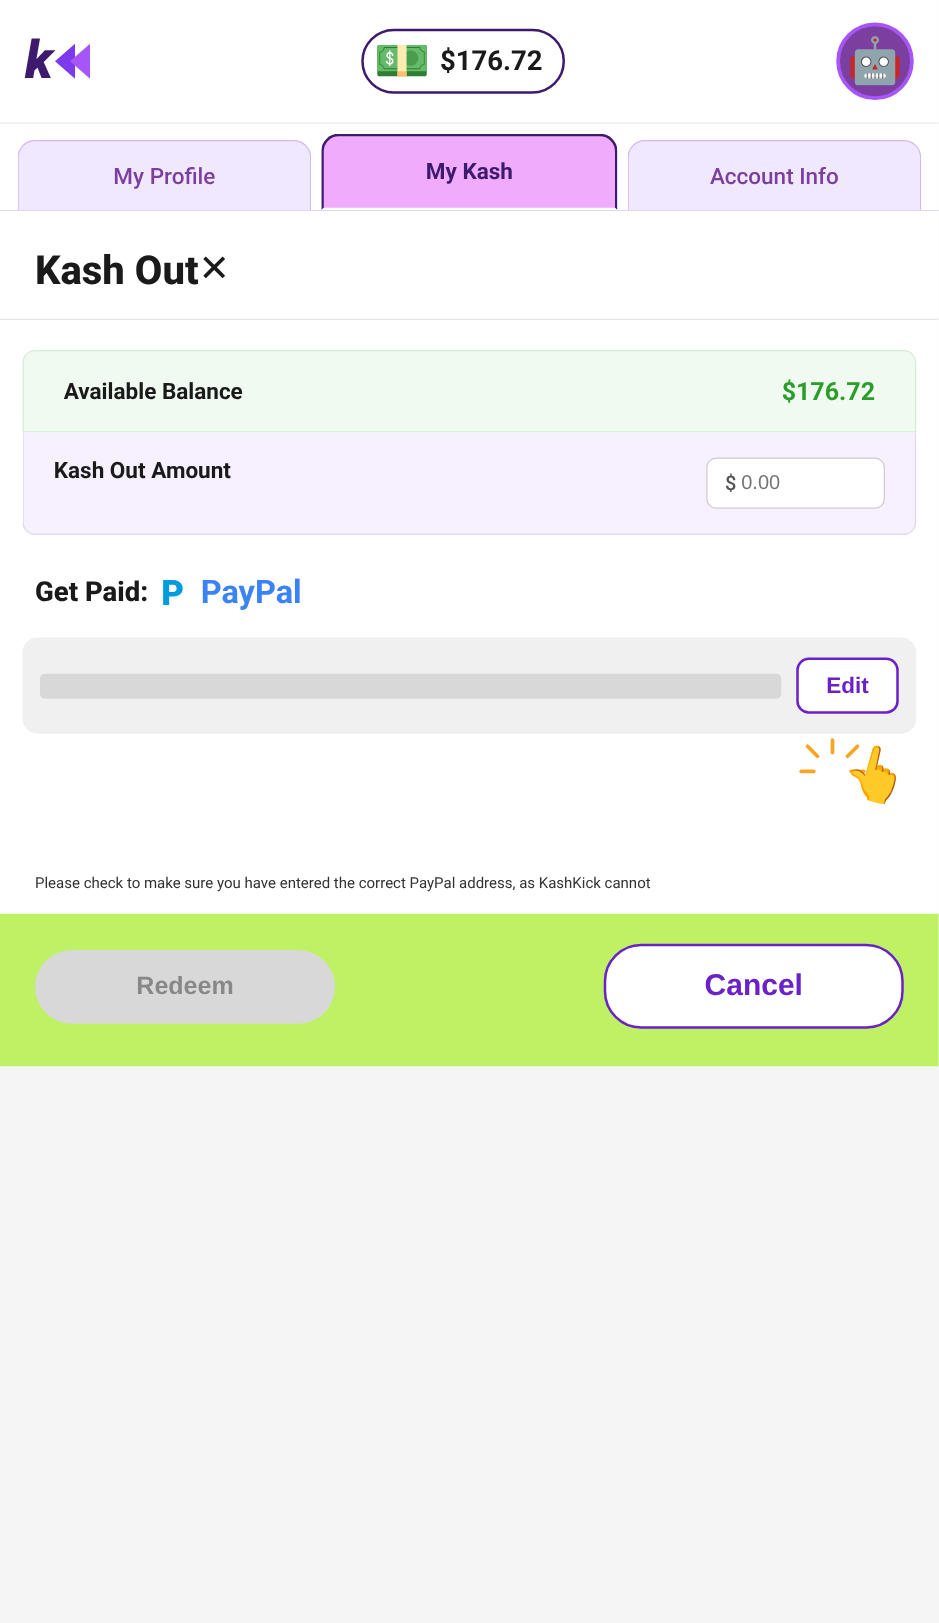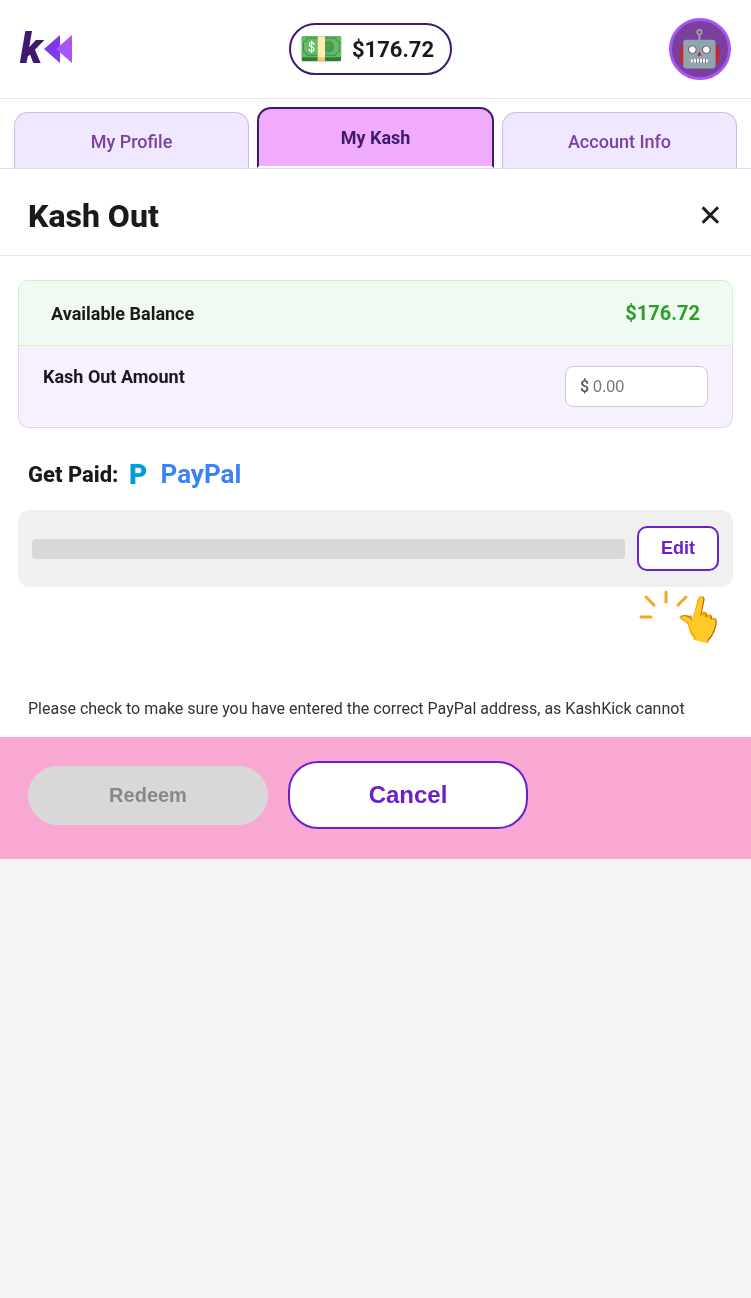"Kash Out" .kash-out-header { justify-content: space-between -> none }
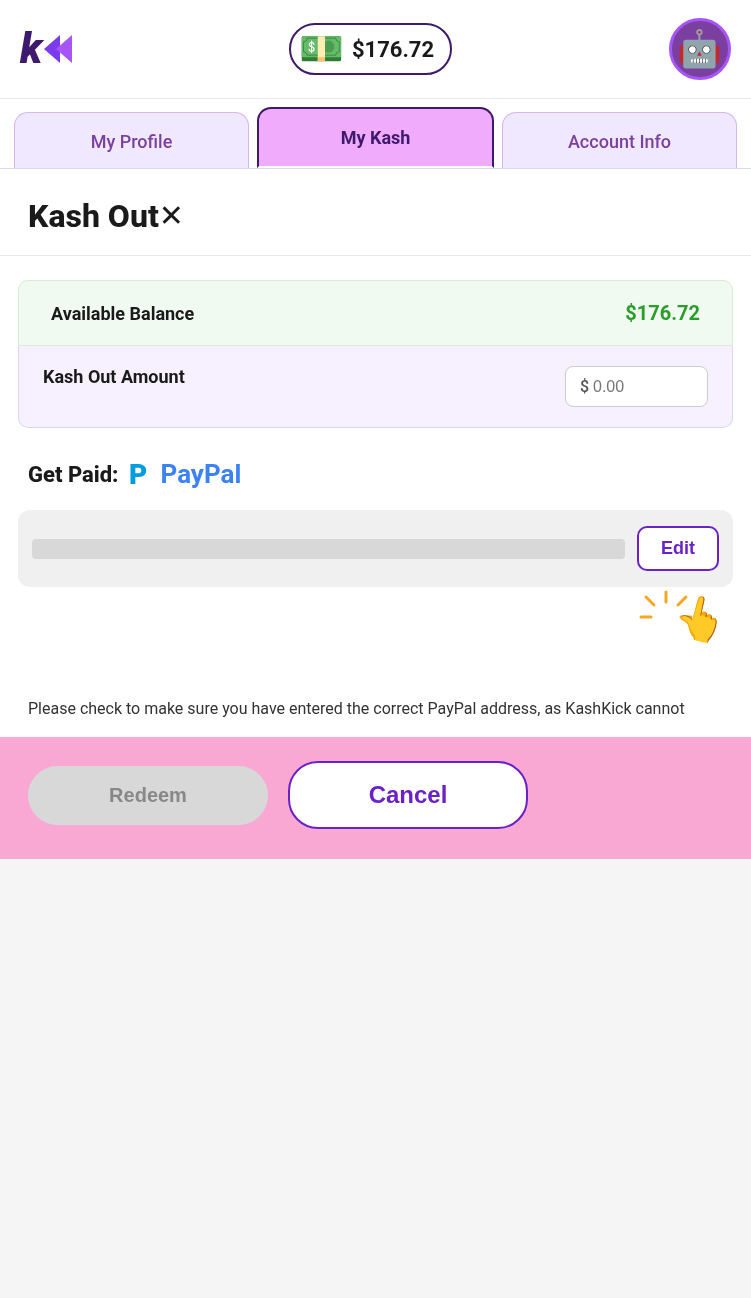"Please check to make sure" .disclaimer-text { font-size: 16px -> 12px }
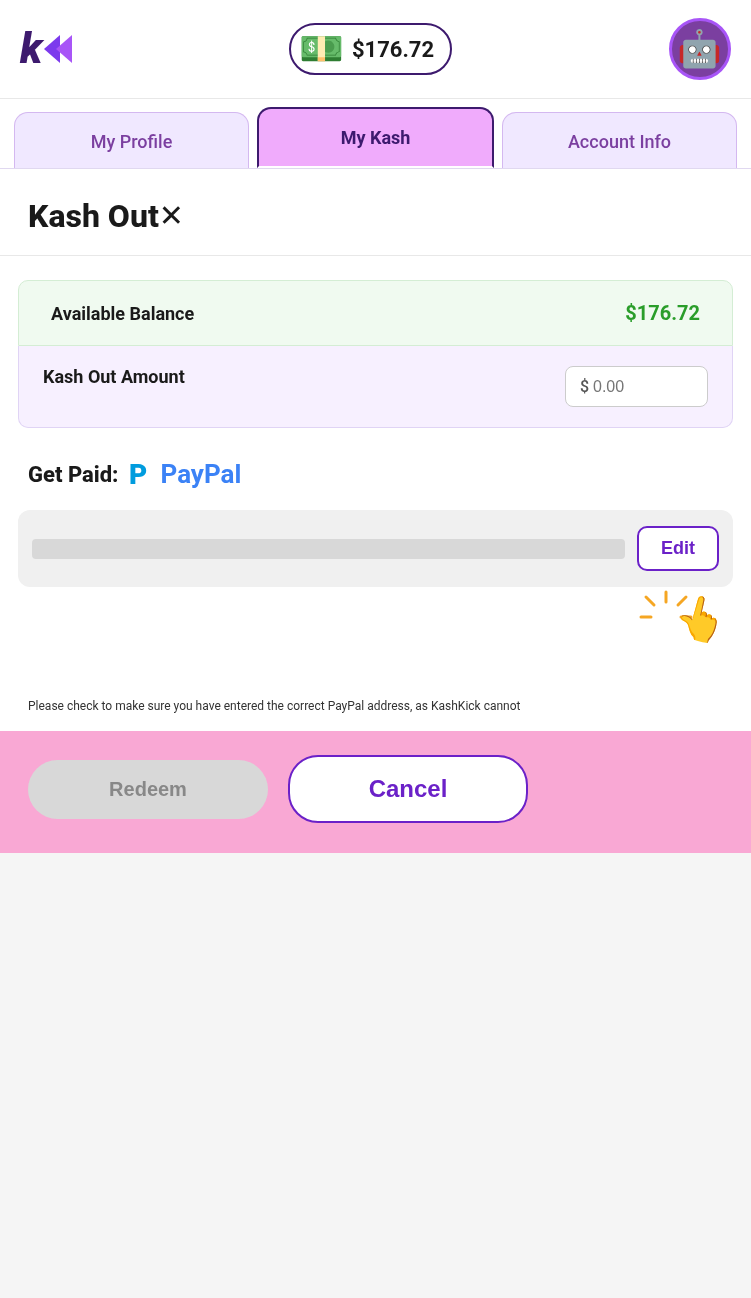"Redeem" .bottom-area { background: #f9a8d4 -> #bef264; justify-content: flex-start -> space-between }
